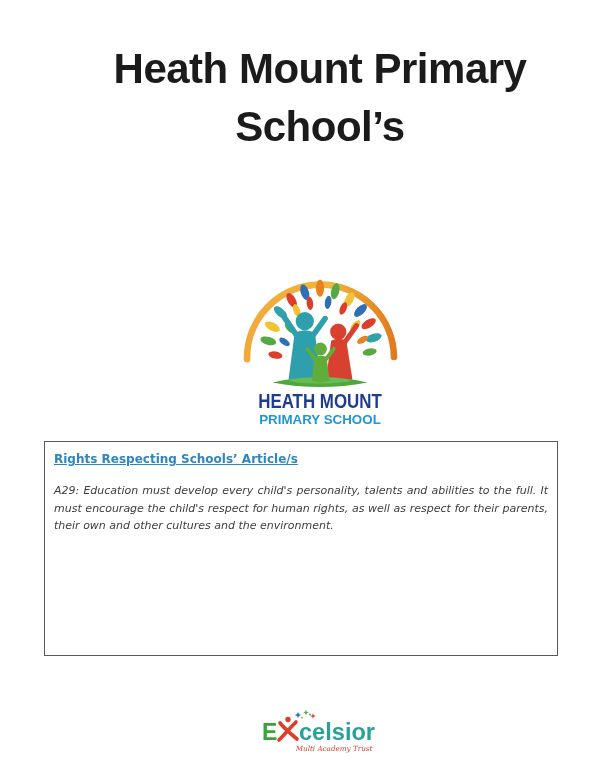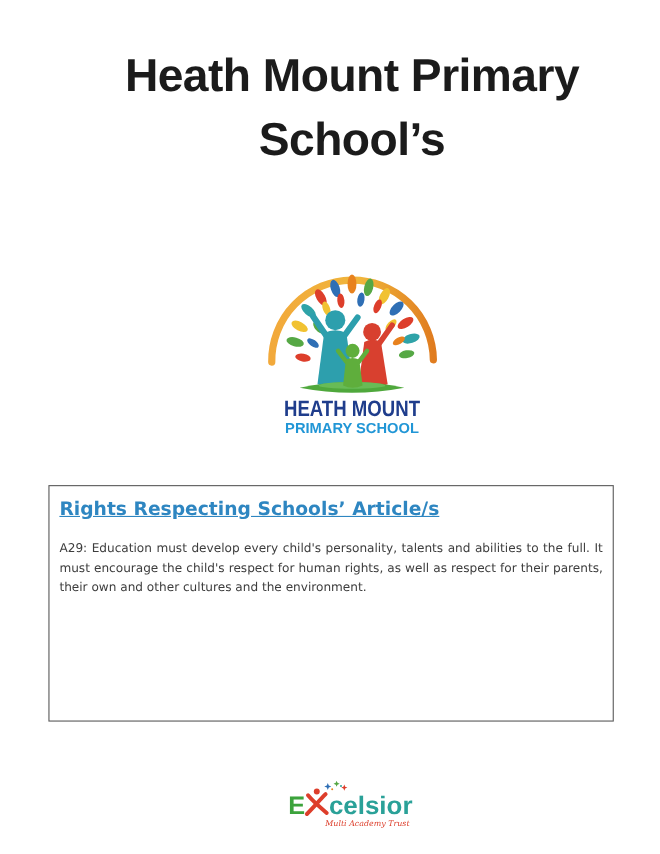"HEATH MOUNT" .logo-wrap { top: 245px -> 275px }
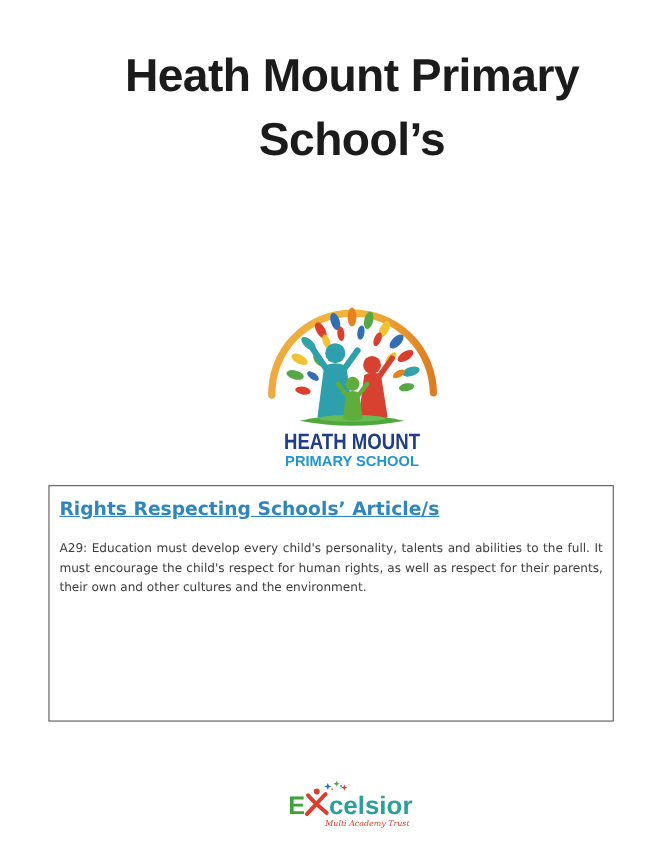"Rights Respecting Schools’ Article/s" .rights-heading { font-size: 17px -> 12px }
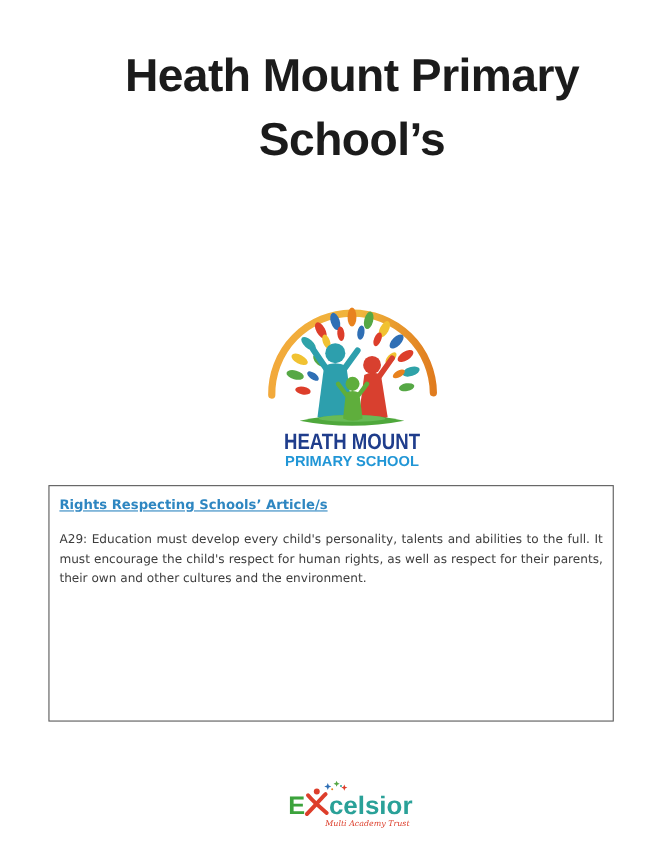"A29: Education must develop every" .article-italic { font-style: none -> italic }
